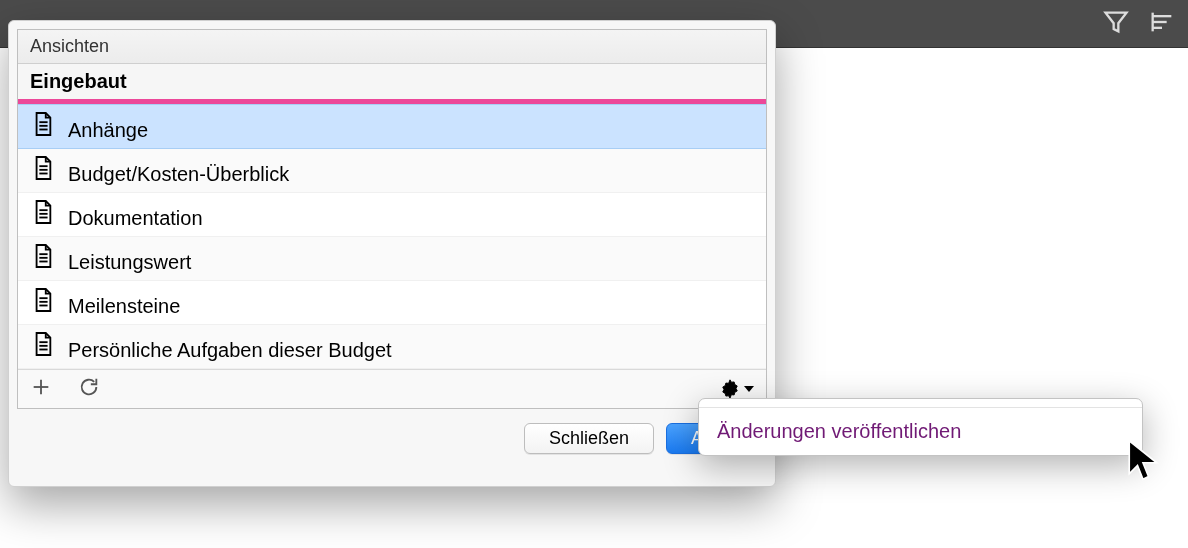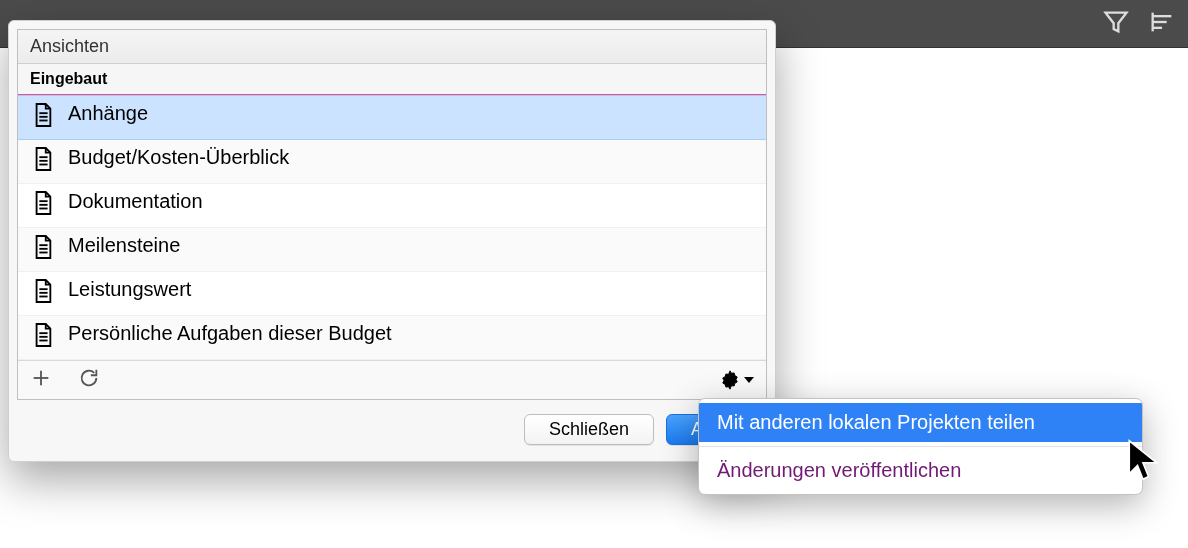"Ansichten" .panel { padding-bottom: 16px -> 32px }
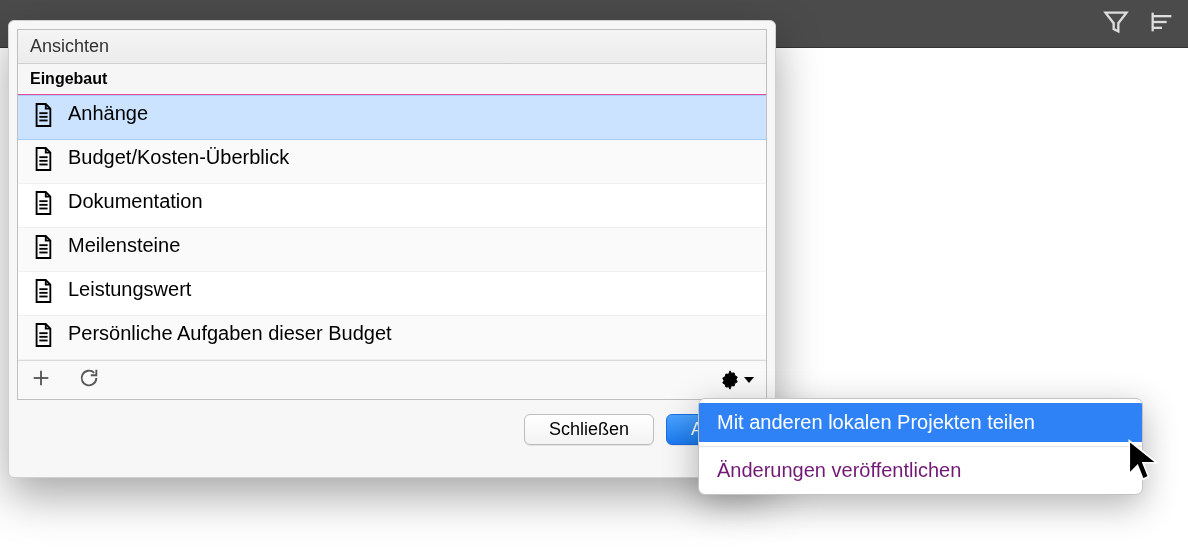"Eingebaut" .group-header { border-bottom: 1px solid #ec4899 -> 5px solid #ec4899; font-size: 16px -> 20px }
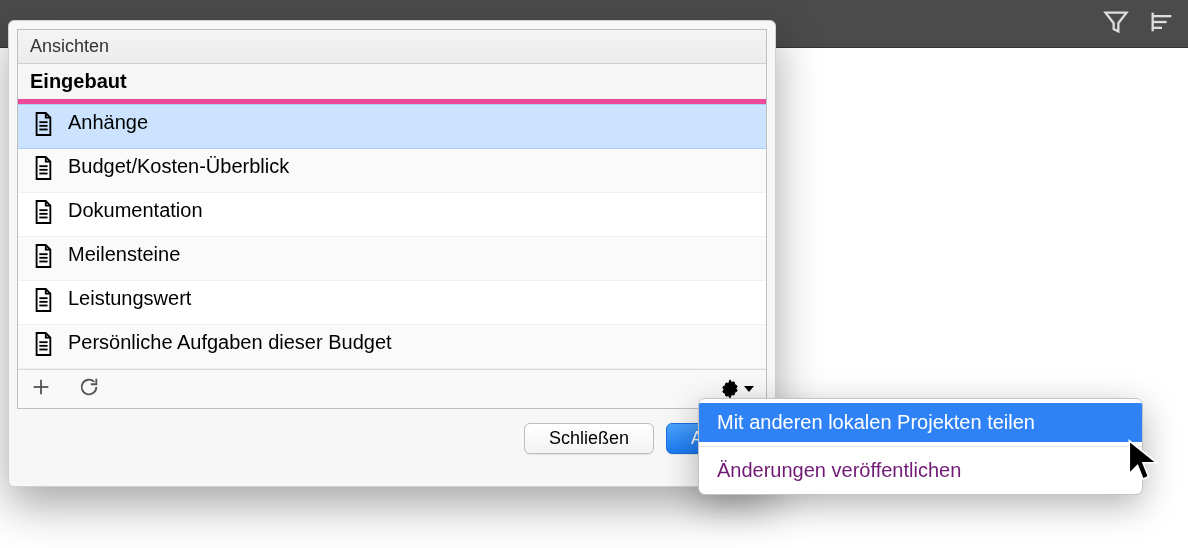"Anhänge" .row { align-items: flex-start -> flex-end }
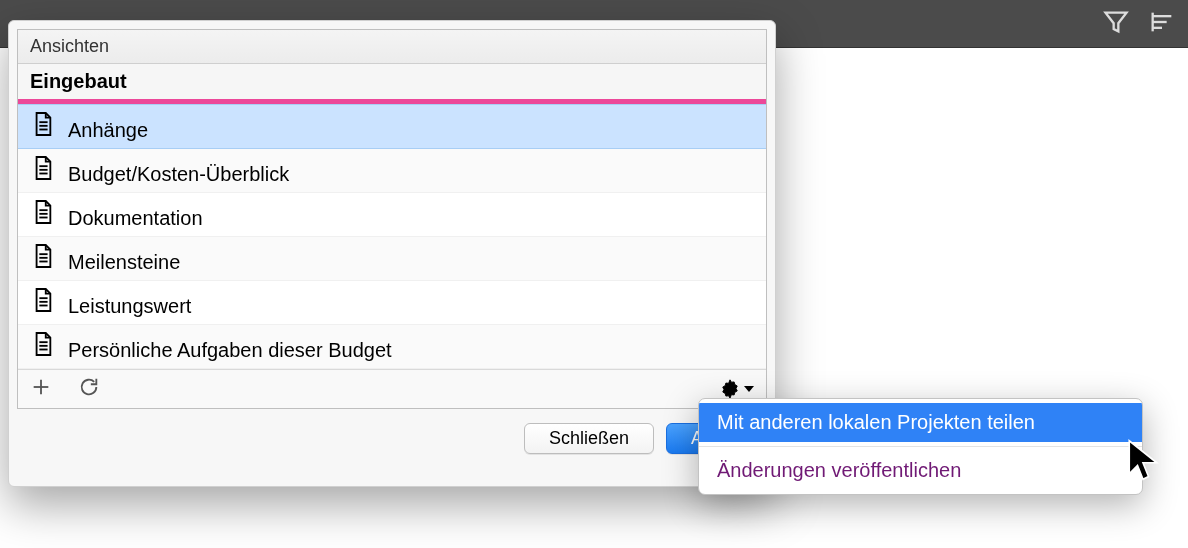"Meilensteine" div.row { order: before "Leistungswert" -> after "Leistungswert" }
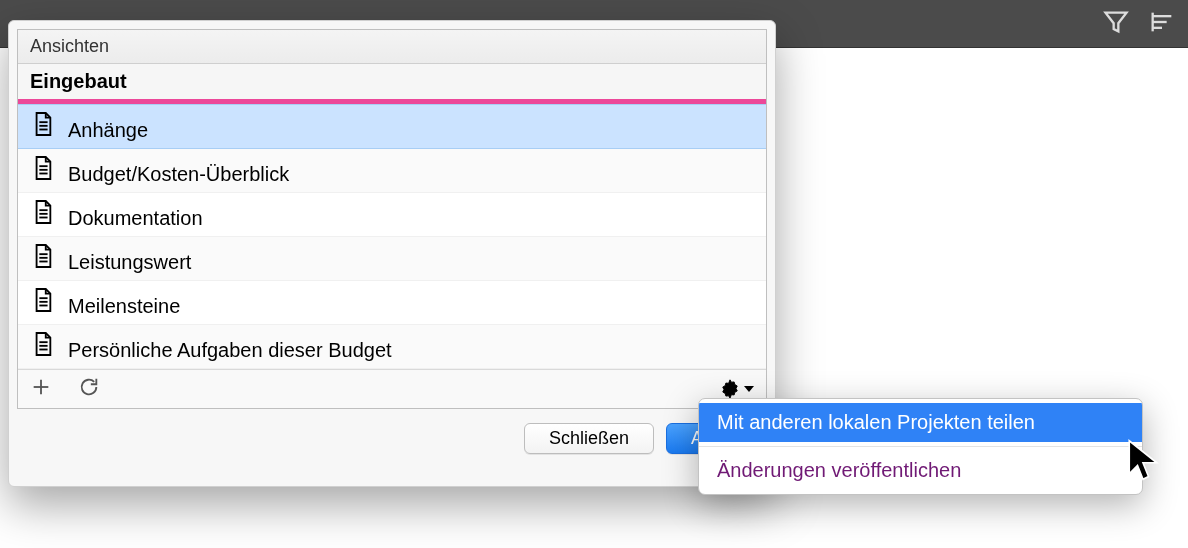"Mit anderen lokalen Projekten teilen" div.menu-item { html: <div>Mit anderen lokalen Projekten teilen</div> -> none }
